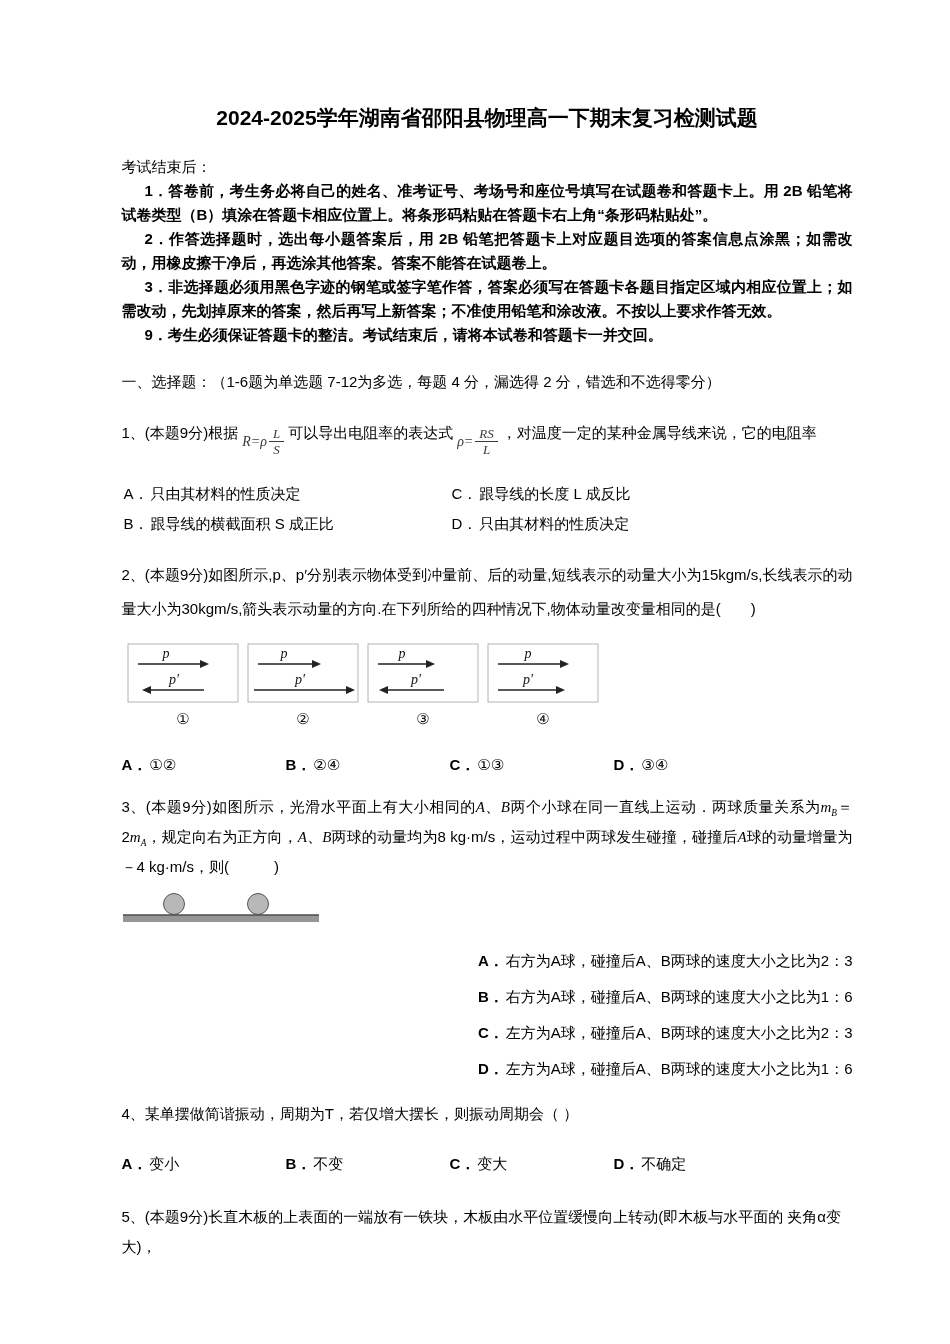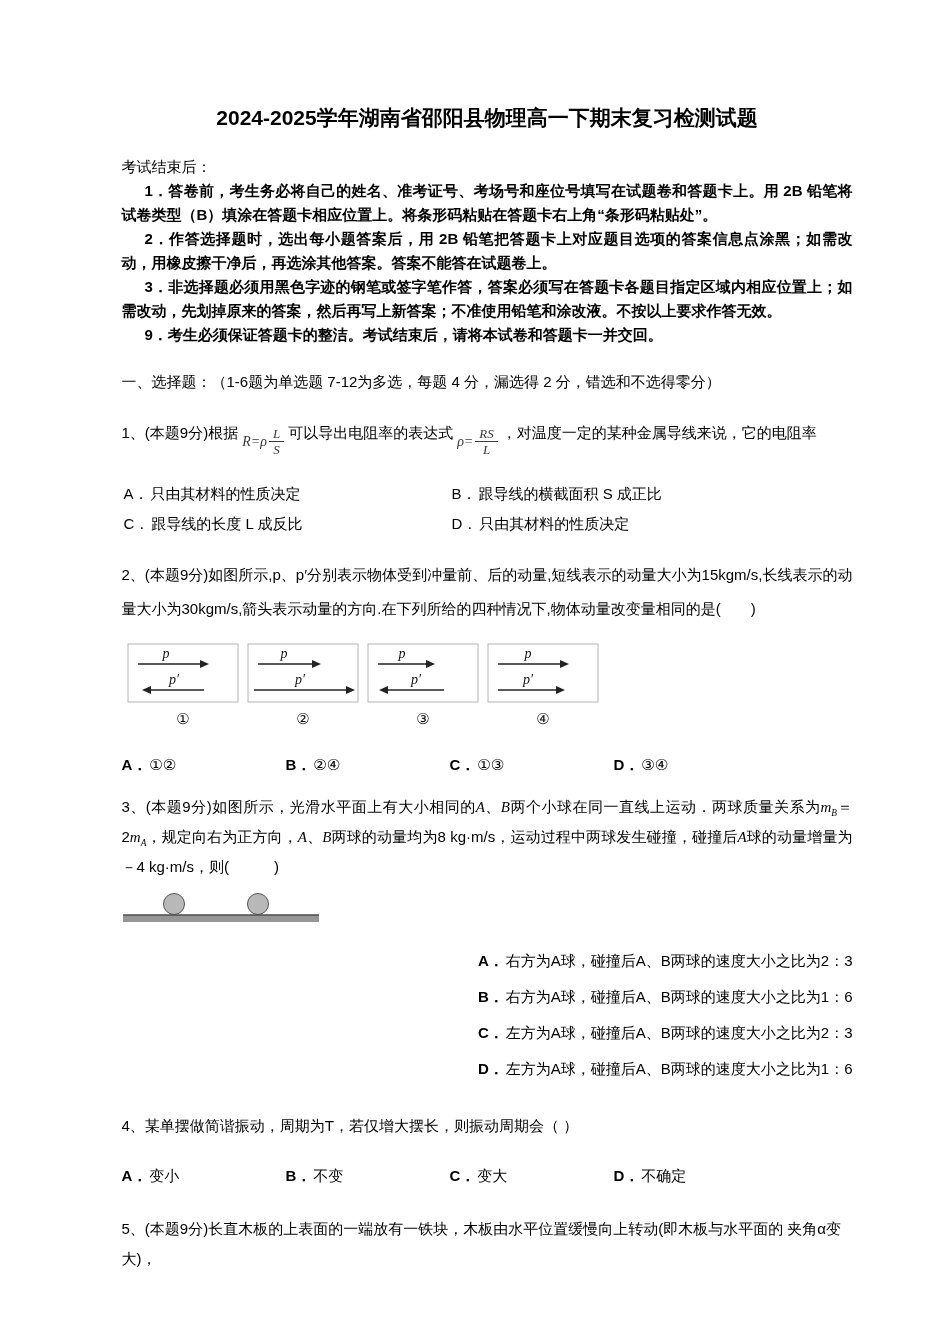"B．跟导线的横截面积 S 成正比" div.option { order: before "C．跟导线的长度 L 成反比" -> after "C．跟导线的长度 L 成反比" }
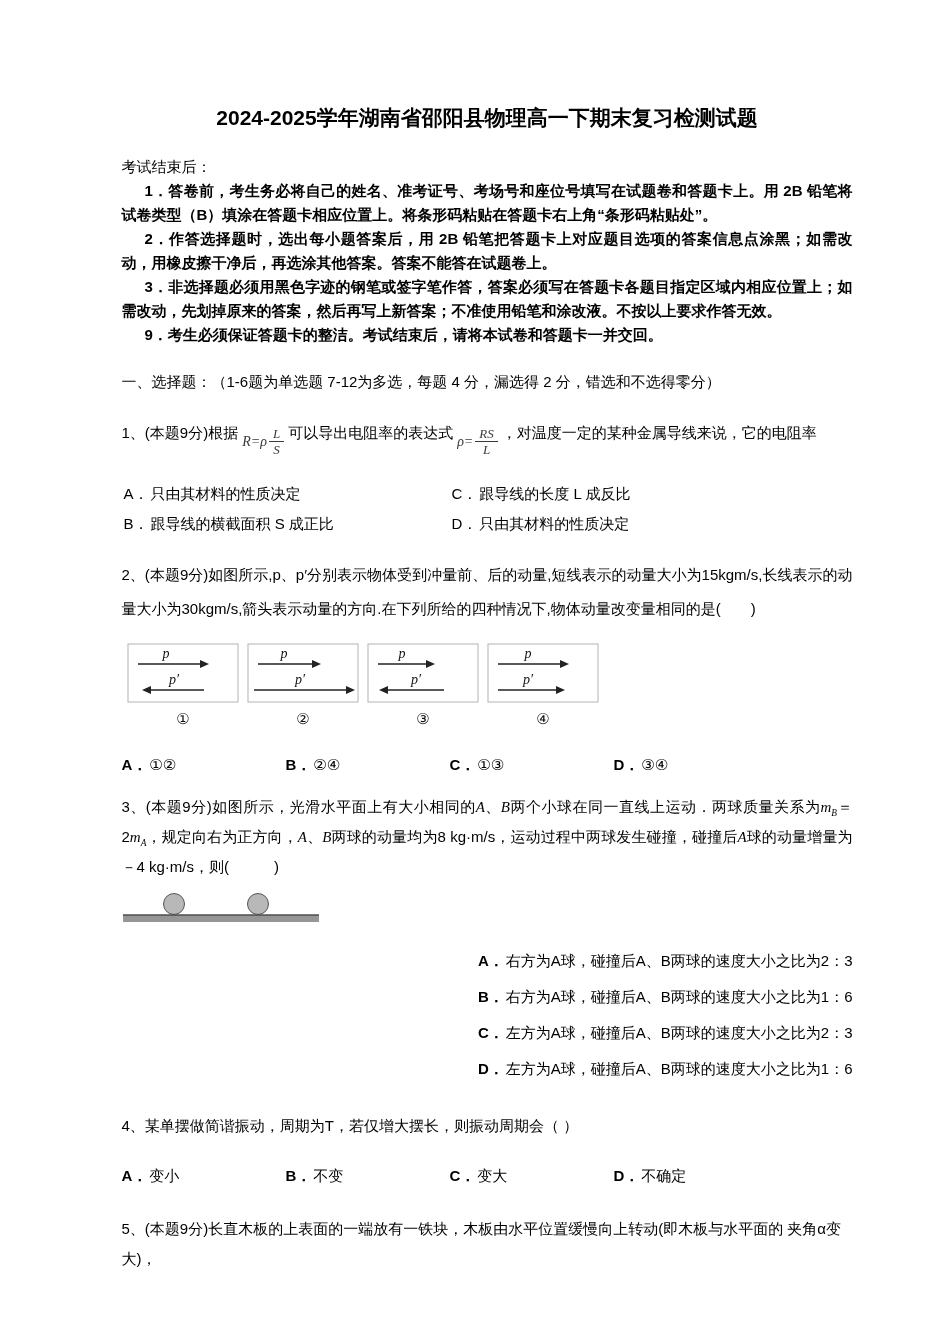"4、某单摆做简谐振动，周期为T，若仅增大摆长，则振动周期会（ ）" .q4-stem { margin-top: 24px -> 12px }
